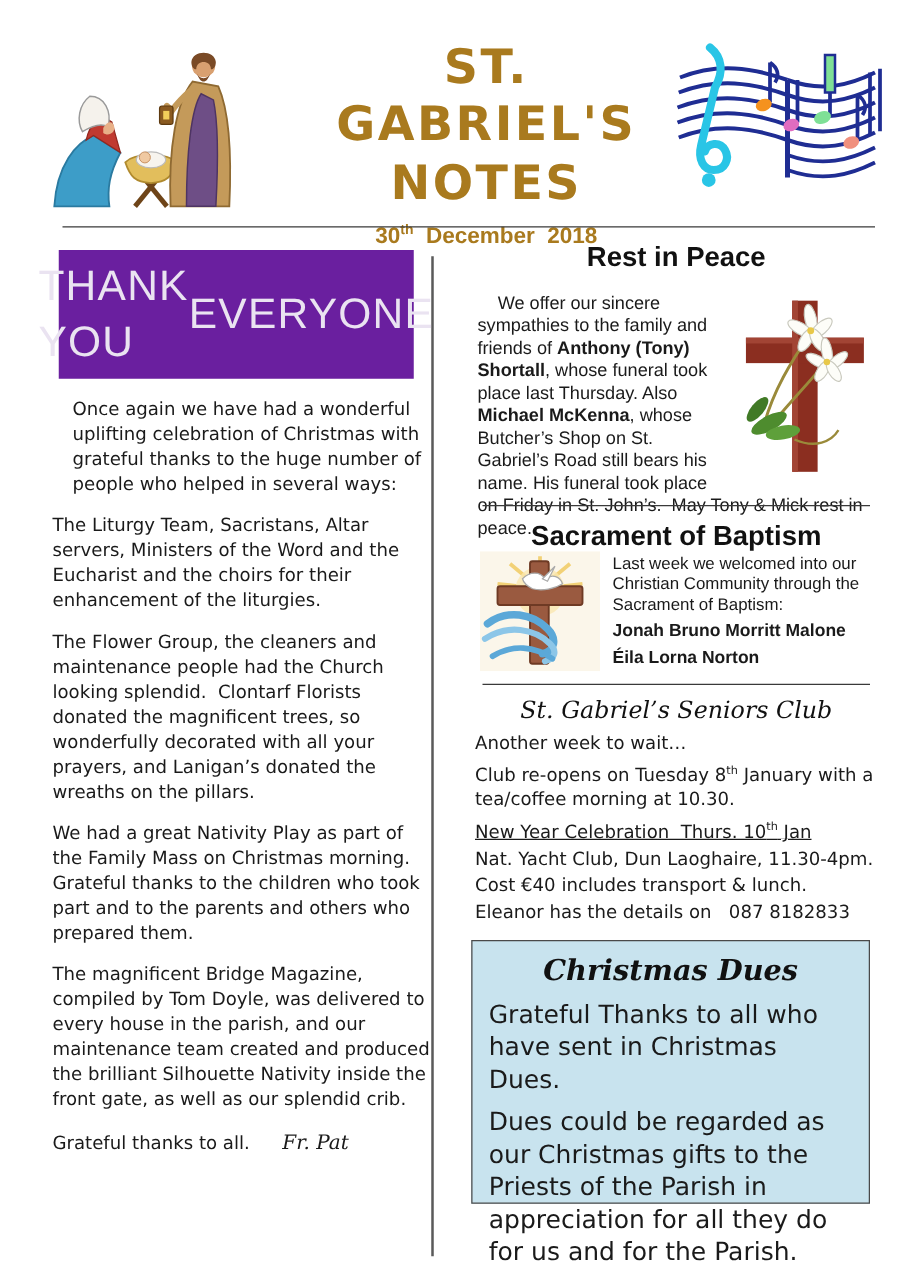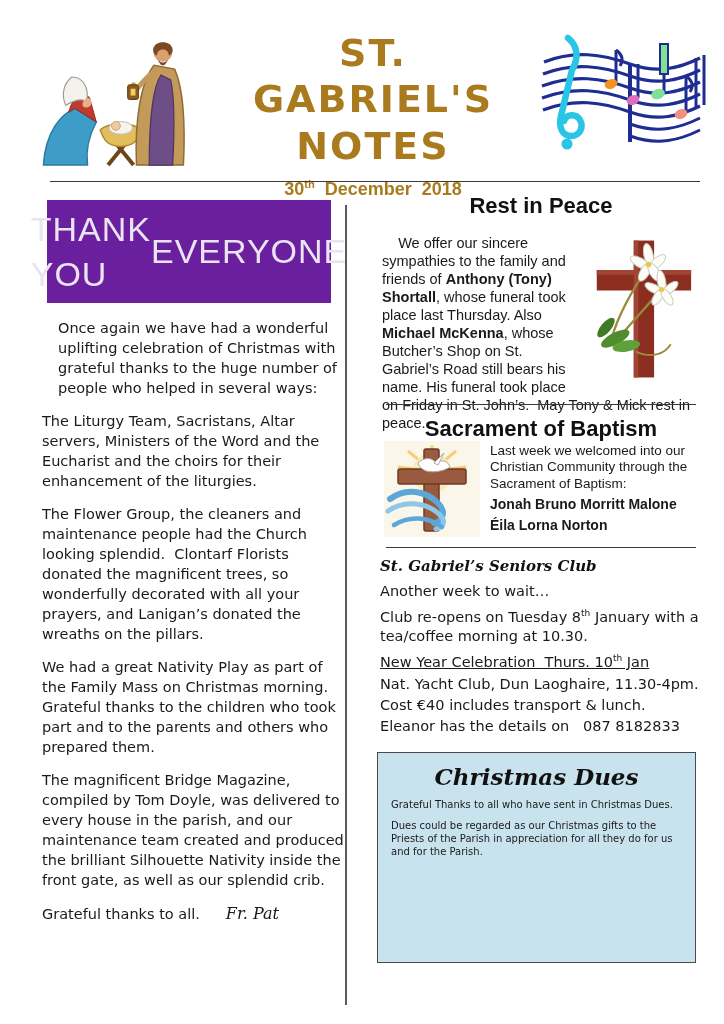"ST. GABRIEL'S" .title-block { left: 212px -> 228px }
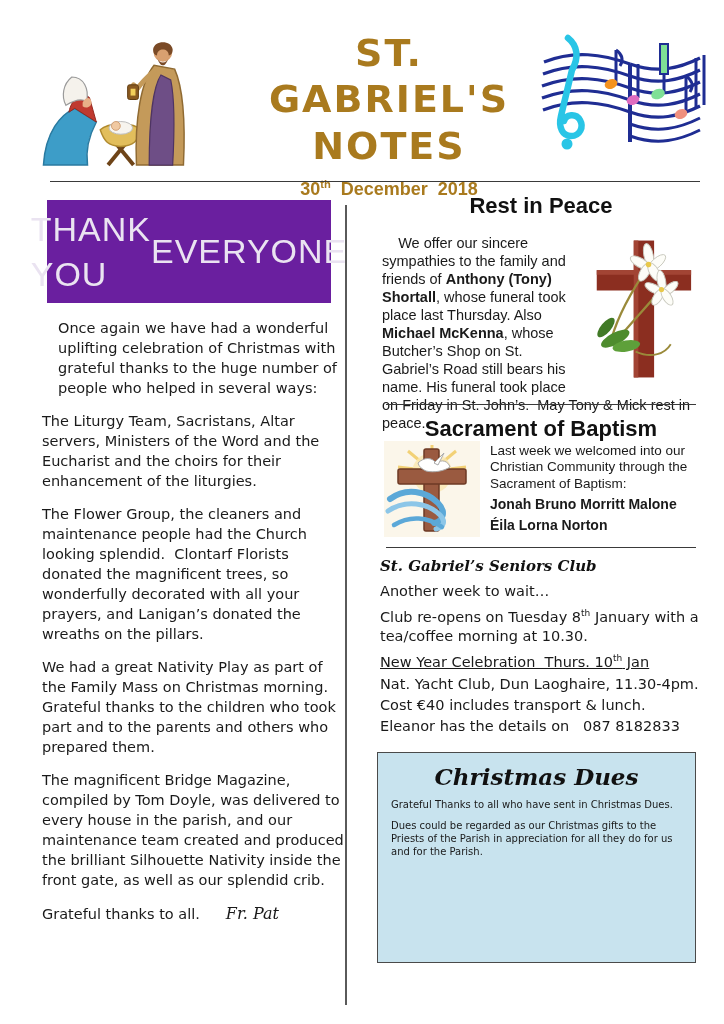"St. Gabriel’s Seniors Club" .seniors-title { font-size: 15px -> 19px; font-weight: bold -> normal; text-align: none -> center }
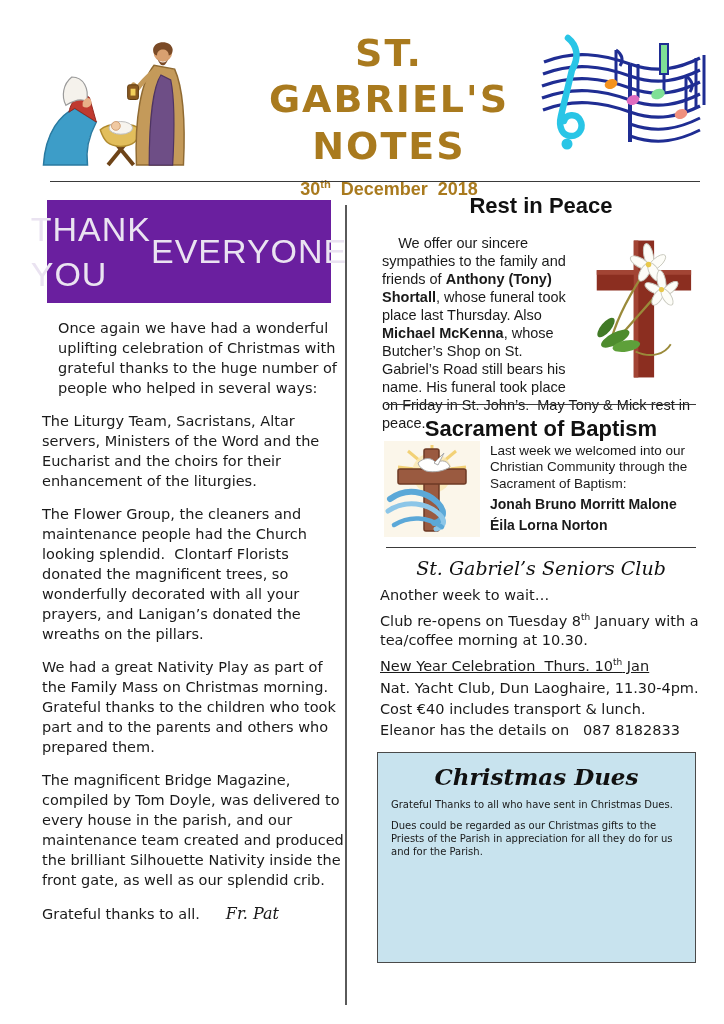"Grateful Thanks to all who" .dues-box p { font-size: 10px -> 20px }
